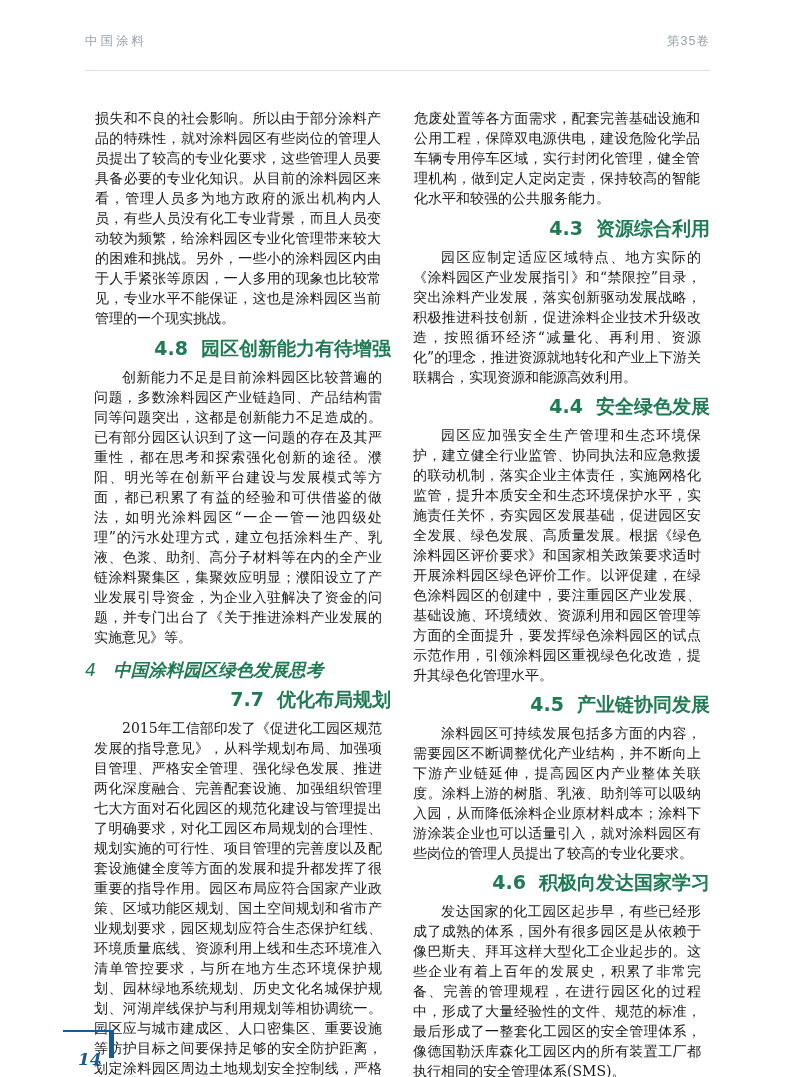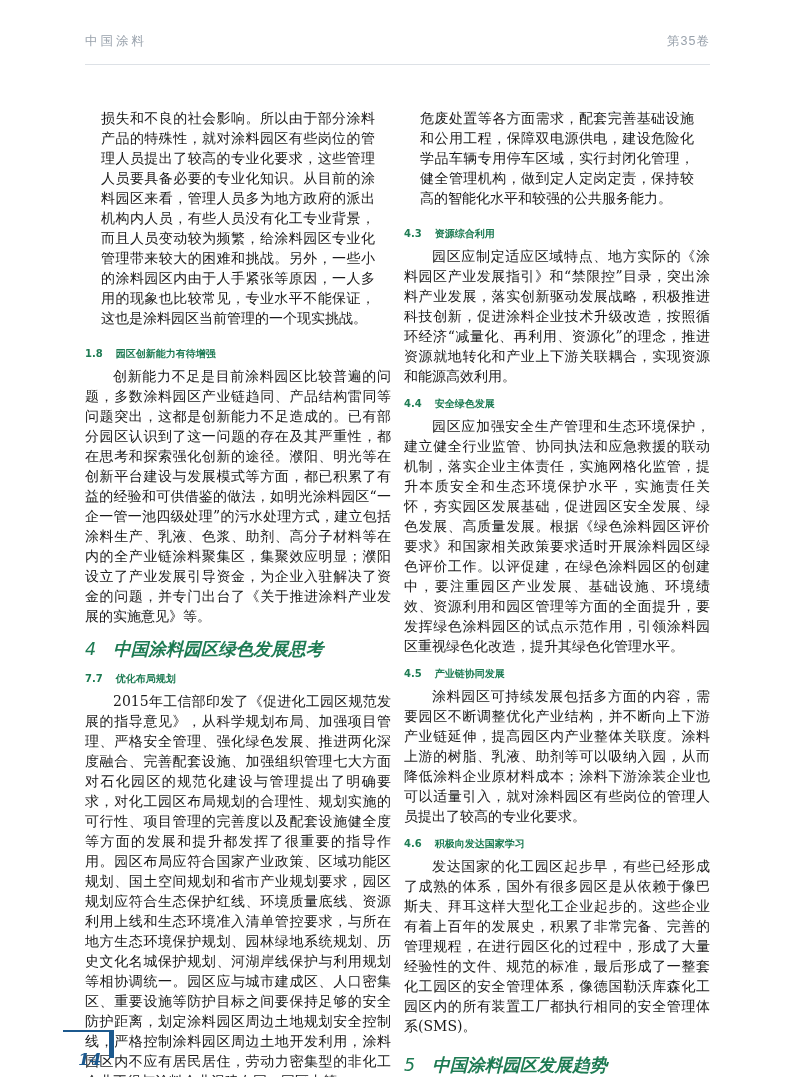"中国涂料" .header { padding-bottom: 14px -> 20px }
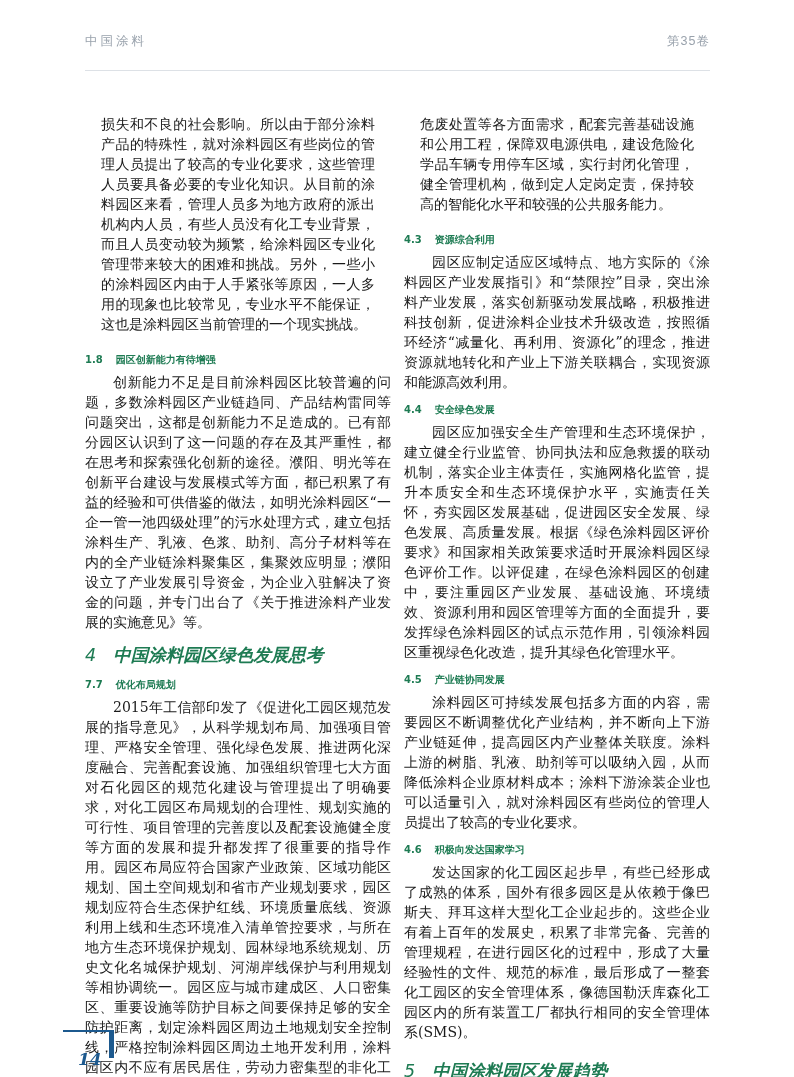"损失和不良的社会影响。所以由于部分涂料产品的特殊性，就对涂料园区有些岗位的管理人" .para-cont { margin: 16px -> 10px }
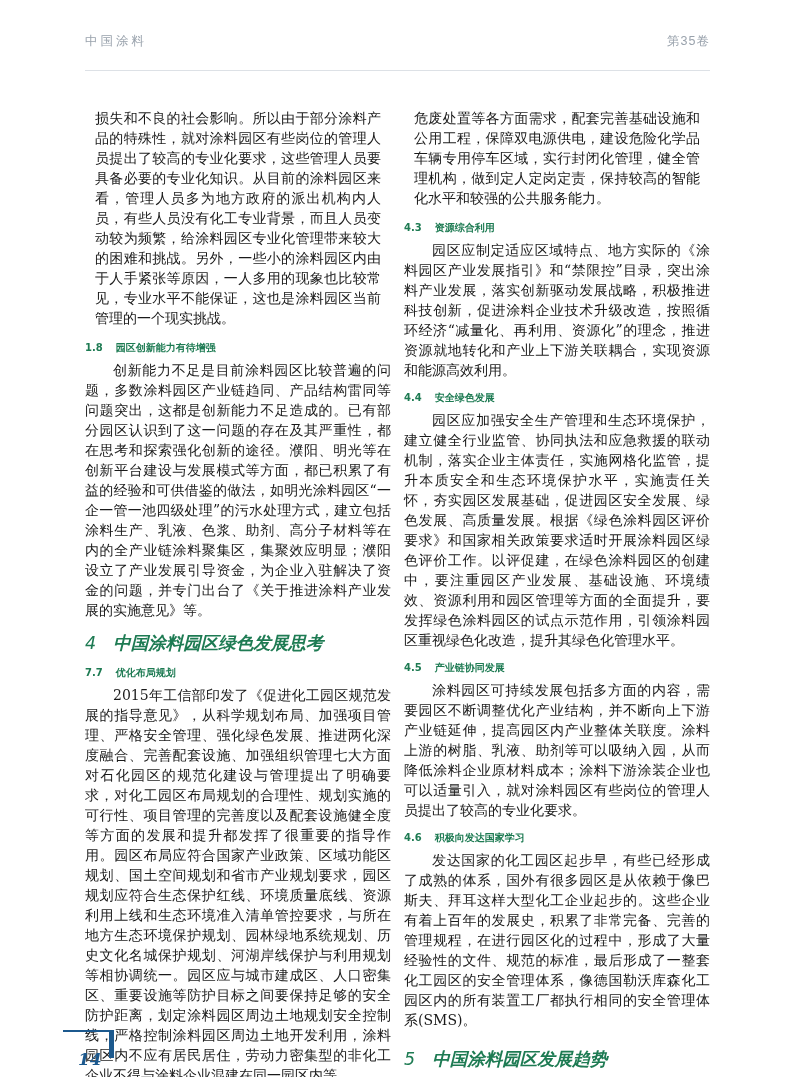"4.3 资源综合利用" .h3 { font-size: 10px -> 19px; margin: 8px 0 2px 0 -> 2px 0 2px 0; text-align: left -> right }
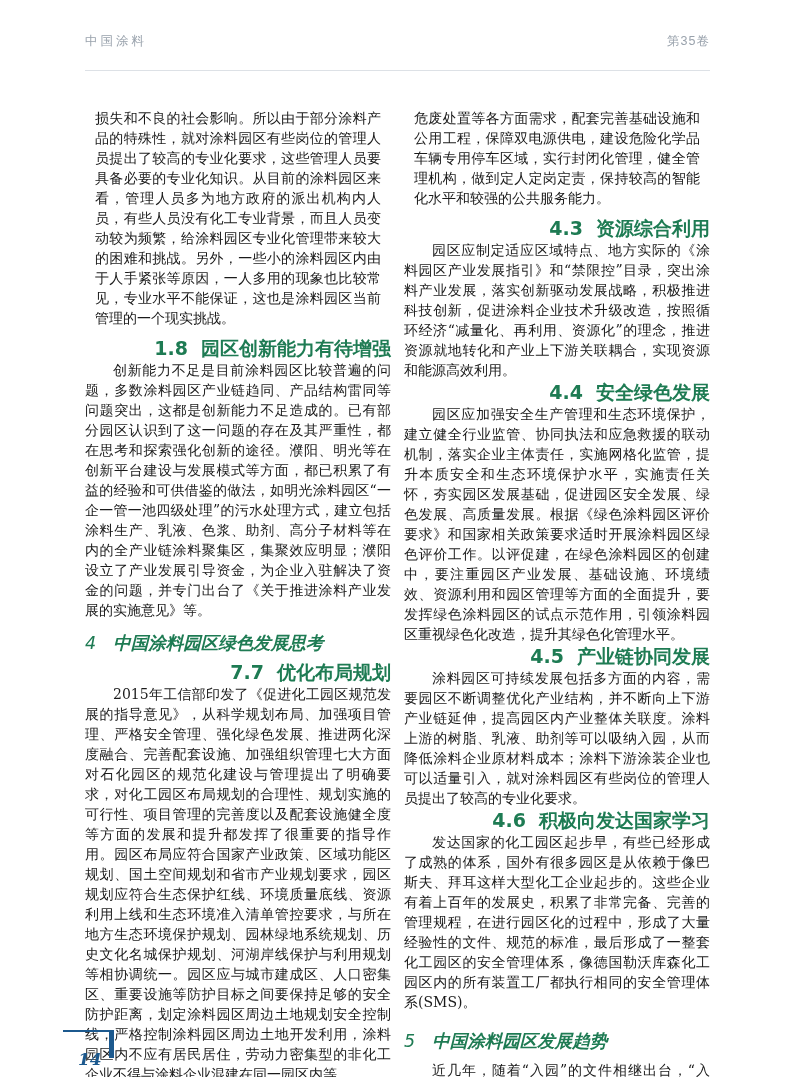"园区应制定适应区域特点、地方实际的《涂料园区产业发展指引》和“禁限控”目录，突出" .para { margin: 0 -> 9px }
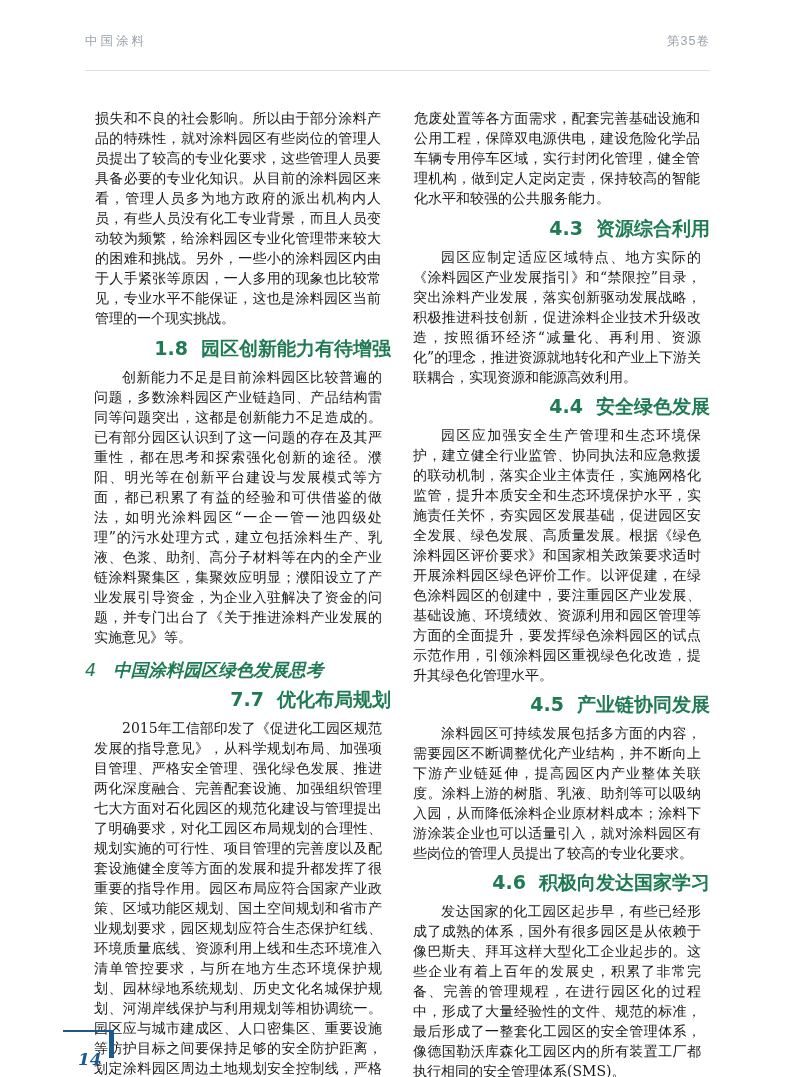"1.8" span.num { text: 1.8 -> 4.8 }
